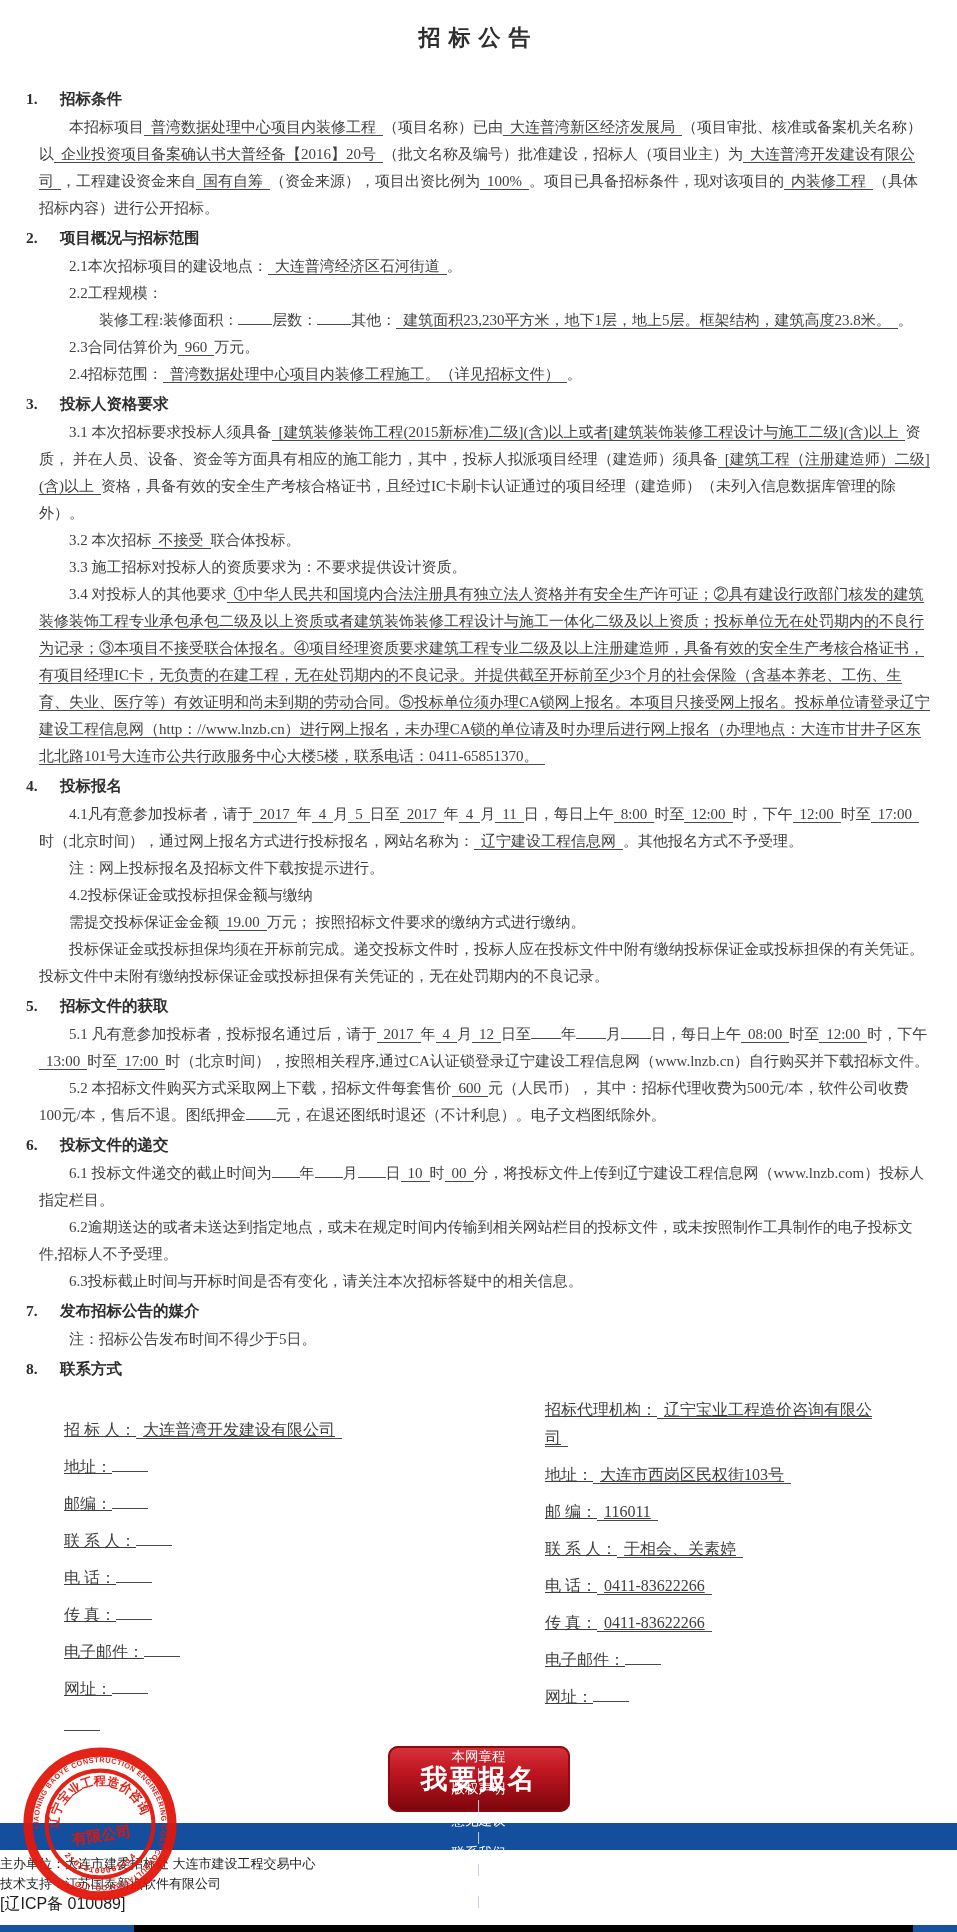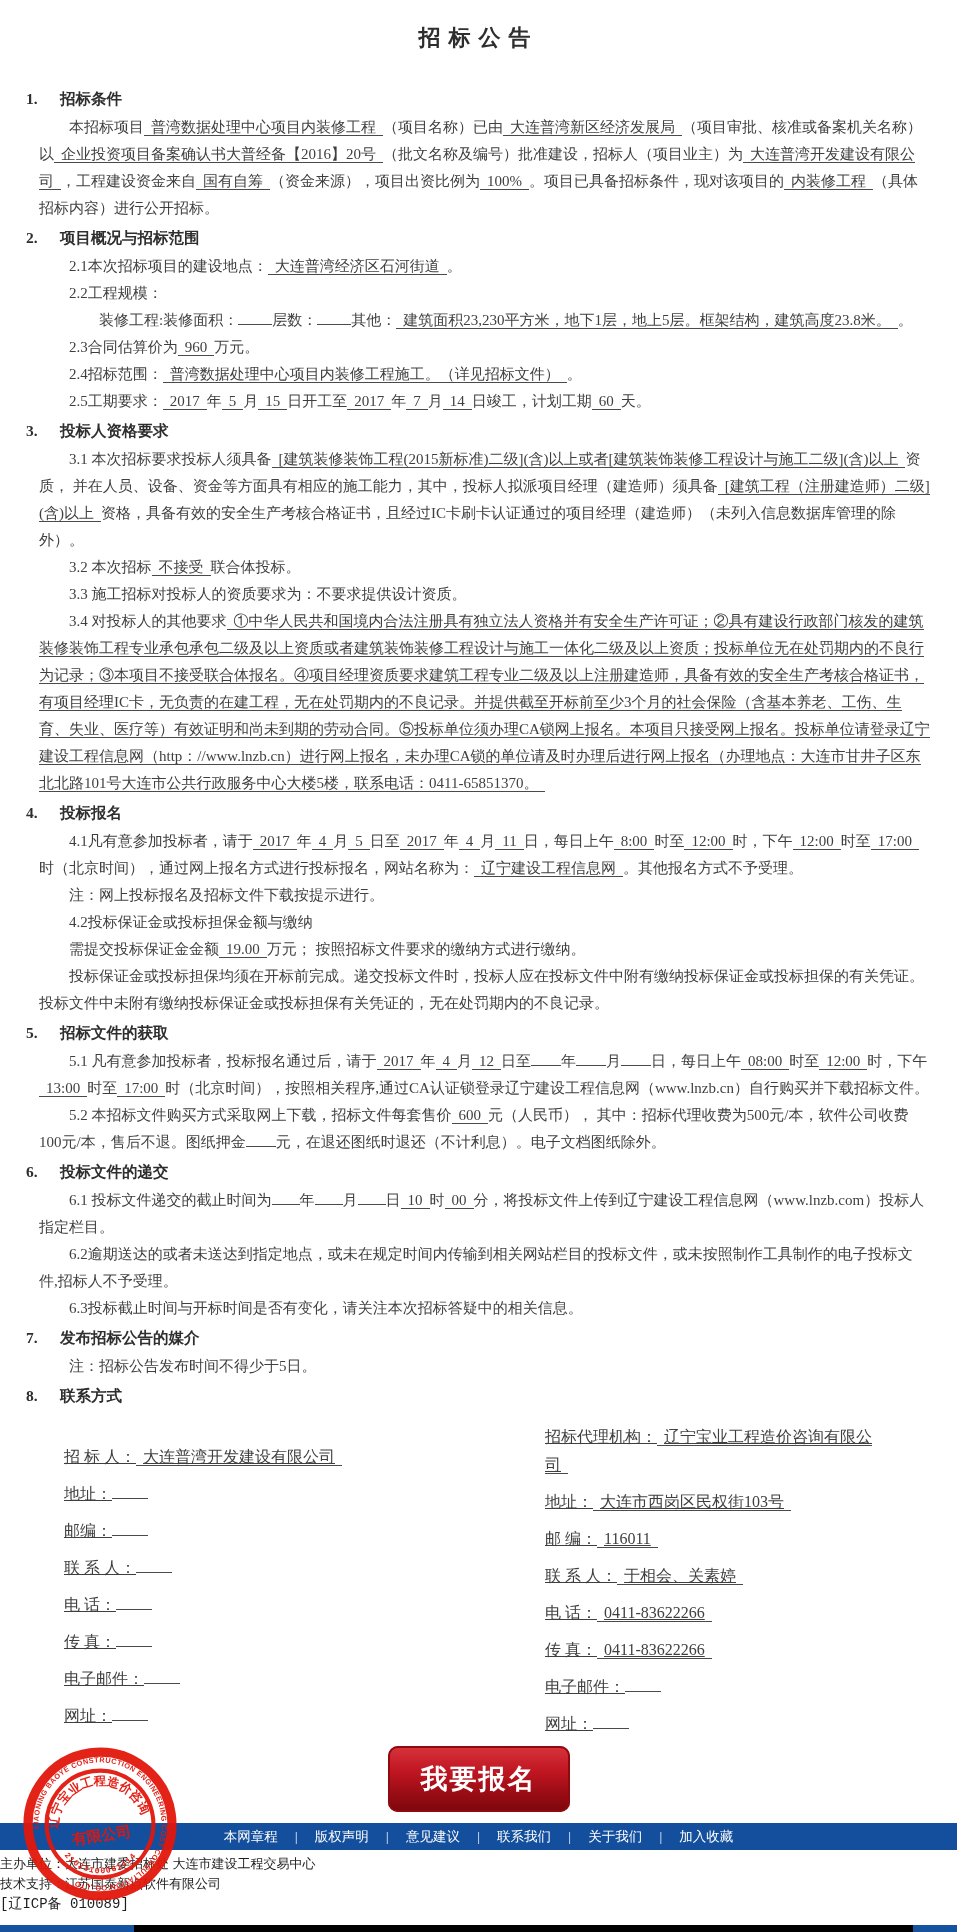"2.5工期要求： 2017 年 5 月" p.para { html: <p>2.5工期要求：<span>2017</span>年<span>5</span>月<span>15</span>日开工至<span>2017</span>年<span>7</span>月<span>14</span>日竣工，计划工期<span>60</span>天。</p> -> none }
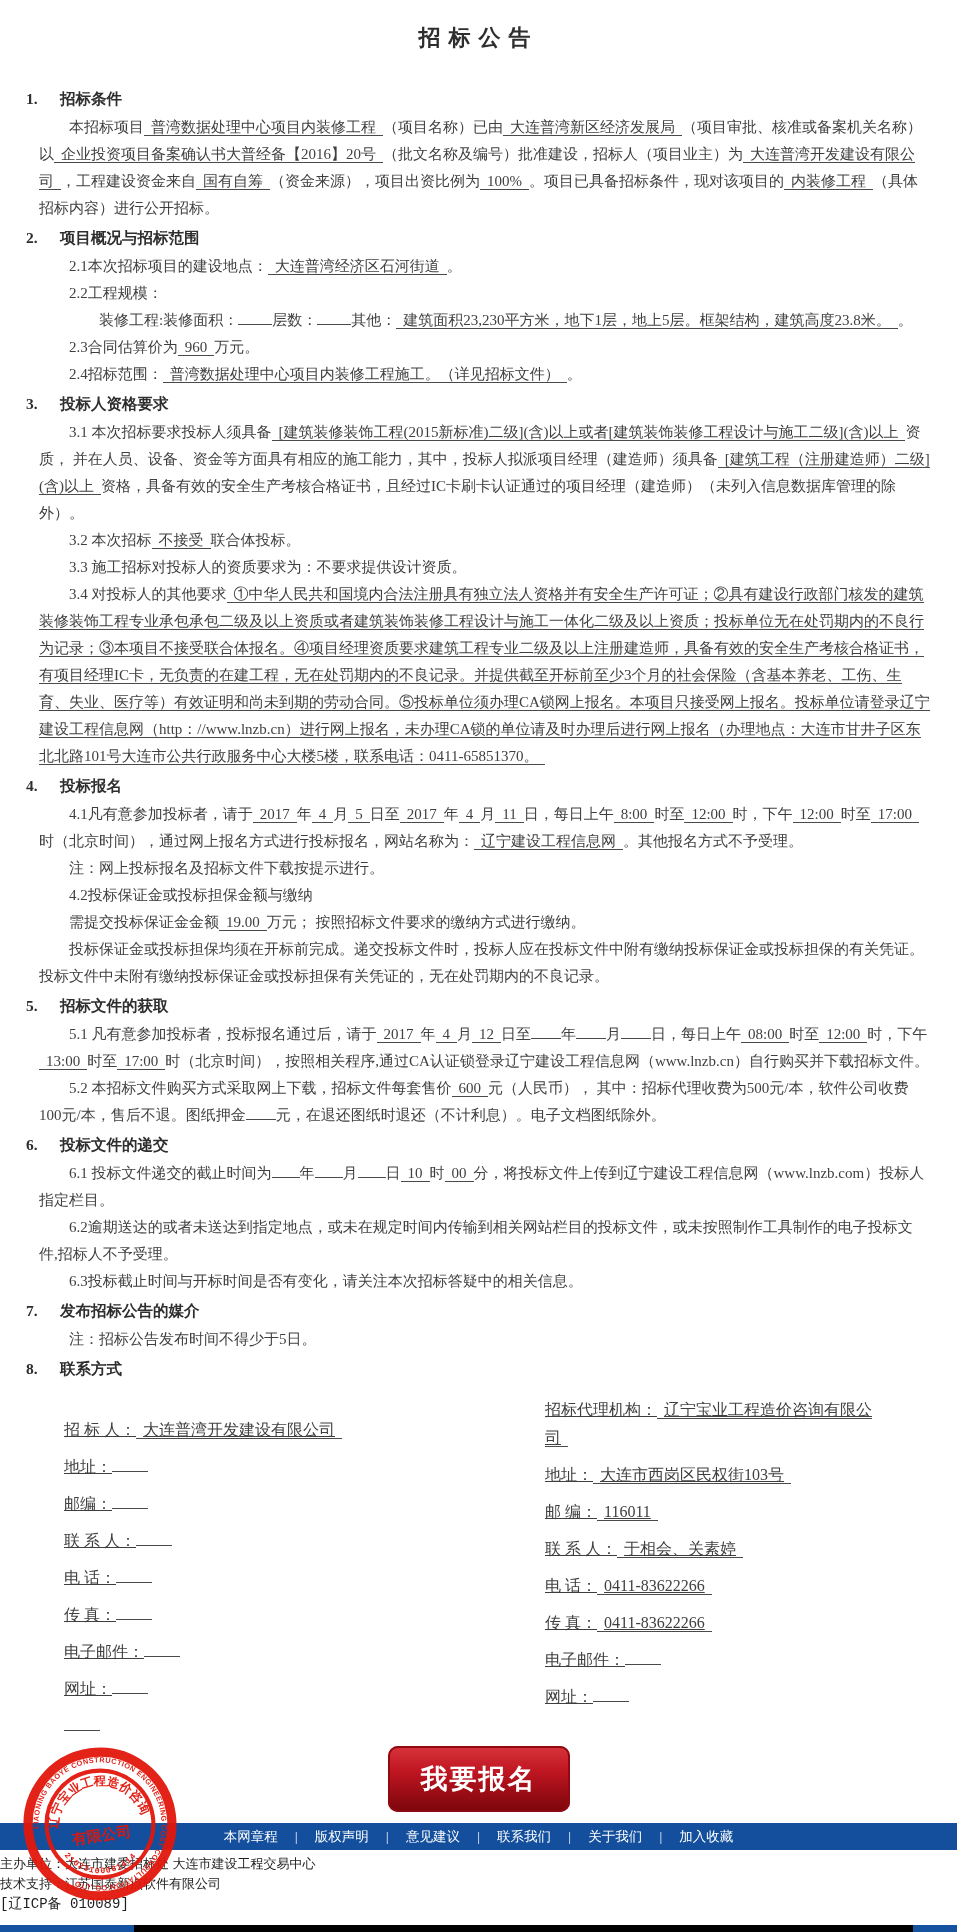"本网章程" .footer-nav { flex-direction: none -> column }
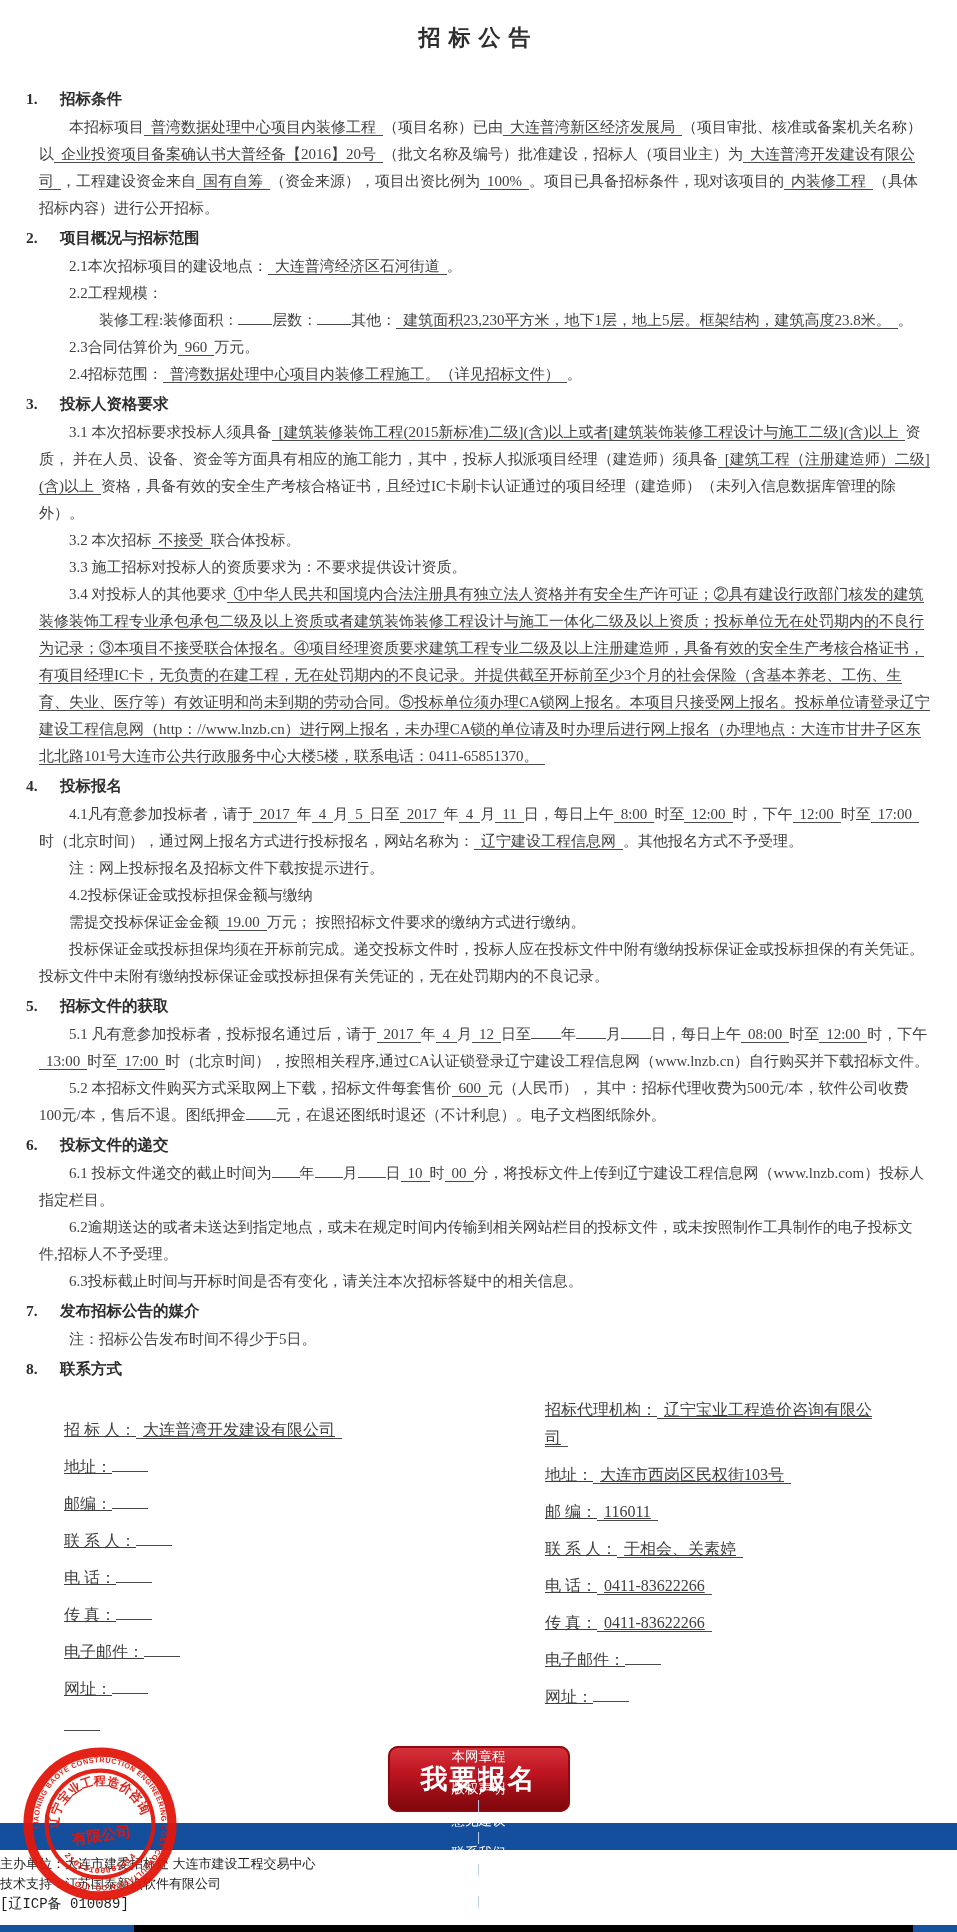"[辽ICP备 010089]" .footer-info .icp { font-family: Liberation Mono, monospace -> Liberation Sans, sans-serif; font-size: 14px -> 16px }
